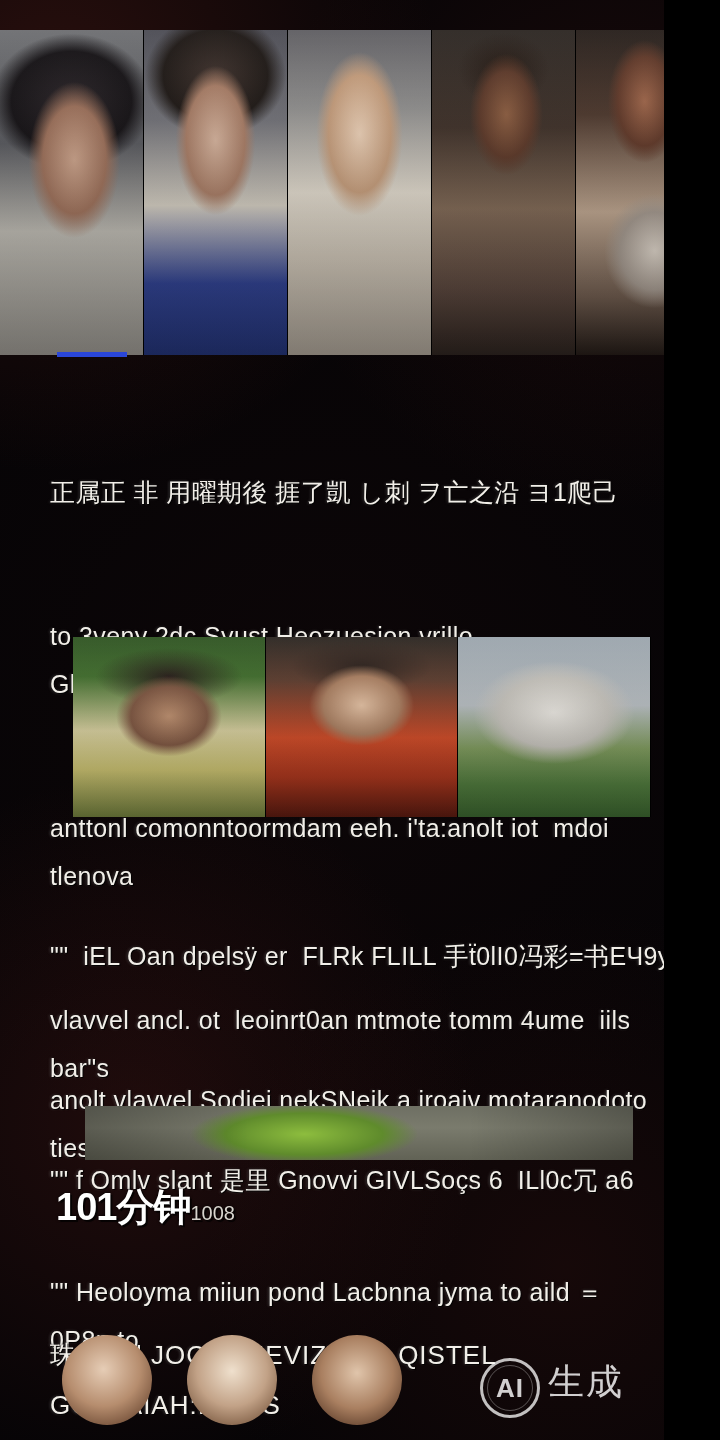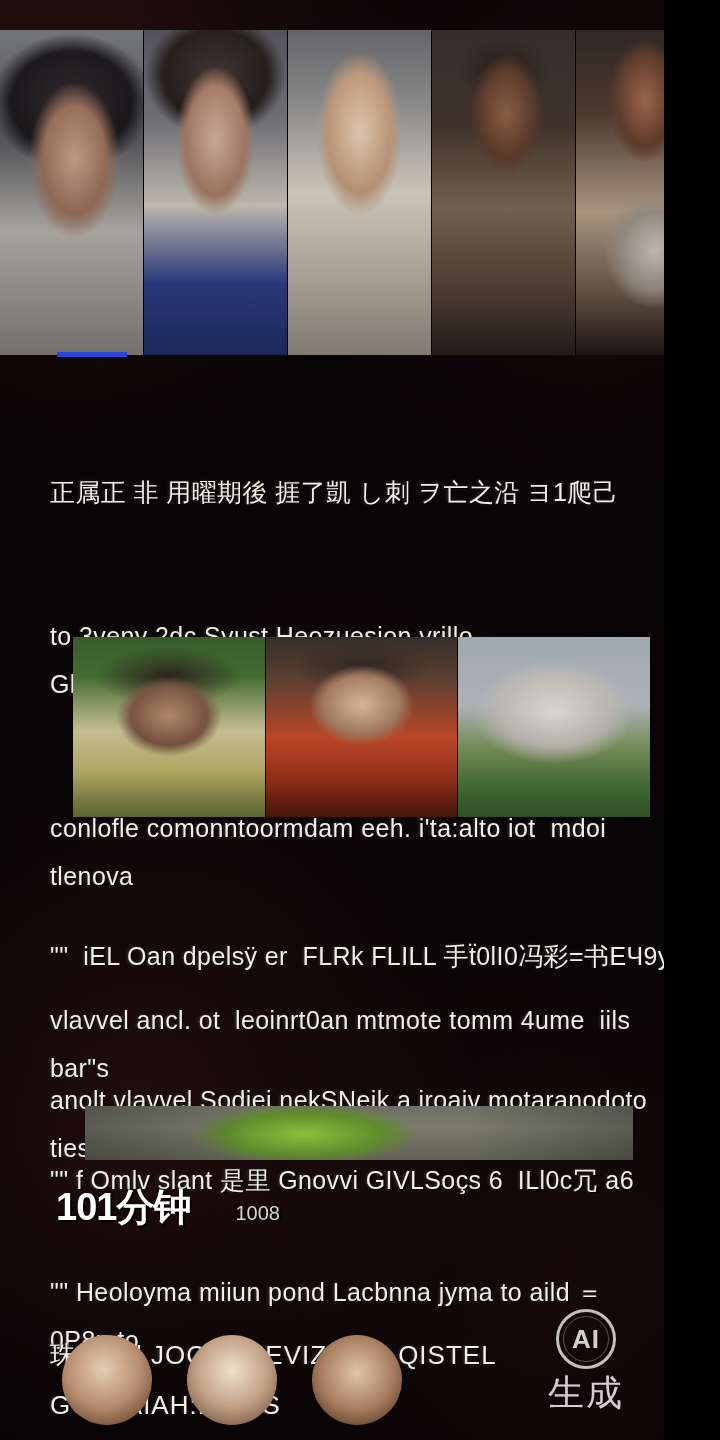"conlofle comonntoormdam eeh. i'ta:alto" div { text: conlofle comonntoormdam eeh. i'ta:alto -> anttonl comonntoormdam eeh. i'ta:anolt }
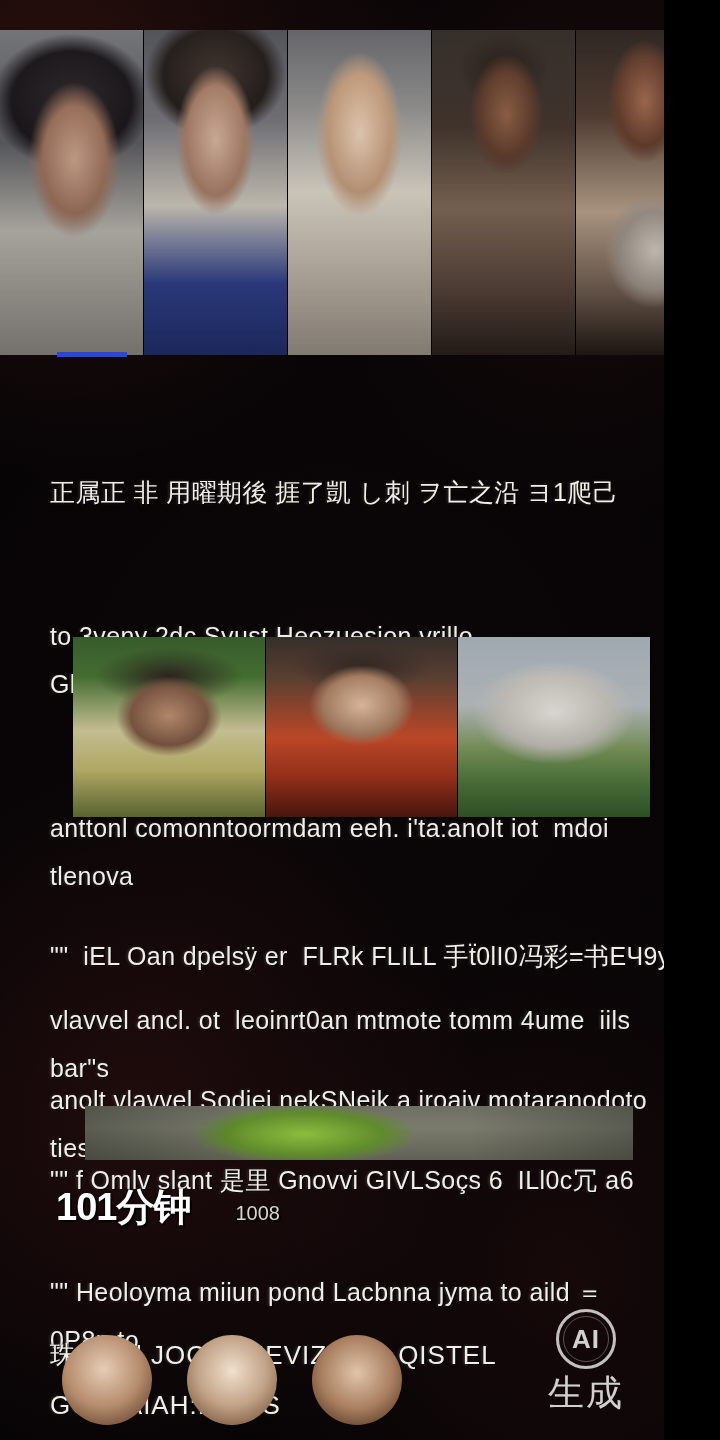"1008" #big-number .suffix { margin-left: 45px -> none }
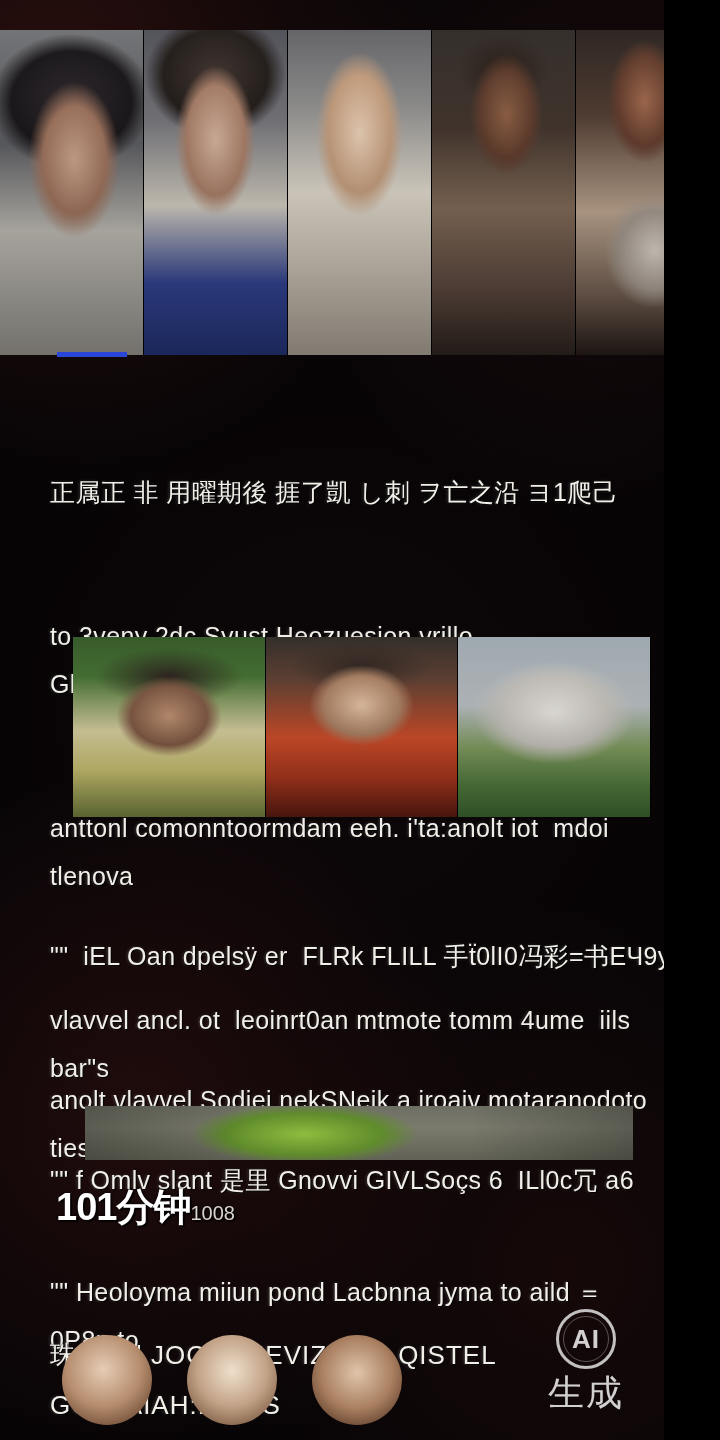"AI" #ai-watermark { align-items: center -> none; flex-direction: column -> none; gap: 0 -> 8px }
